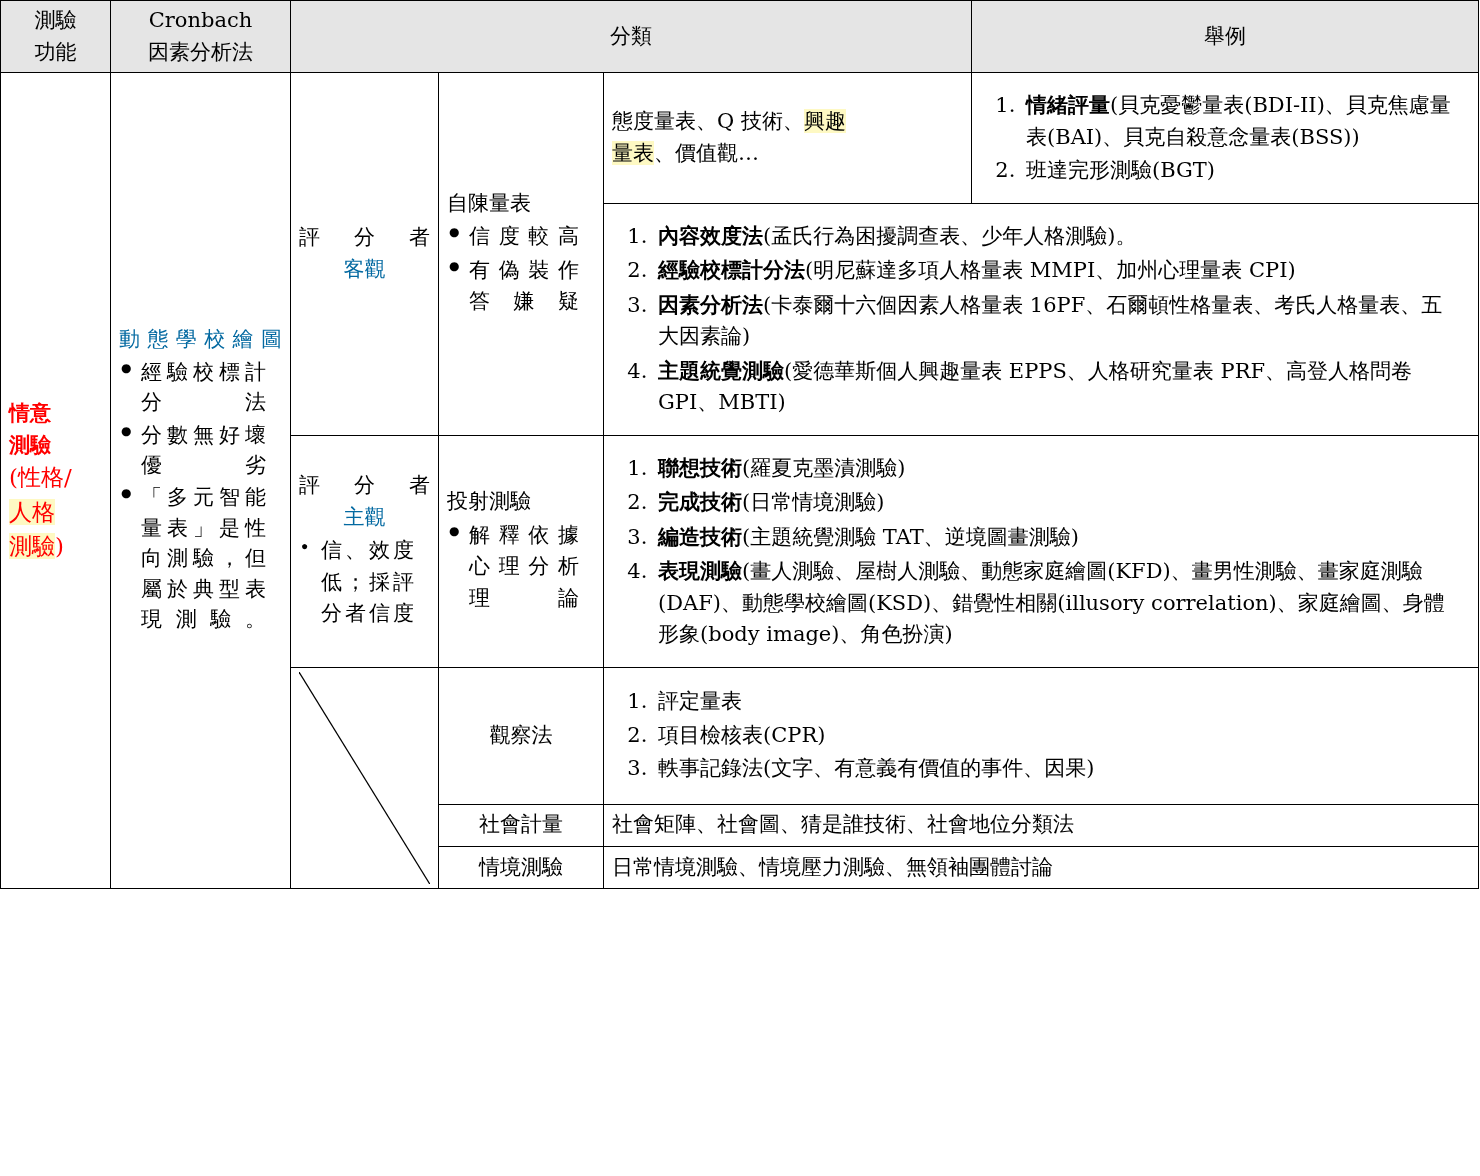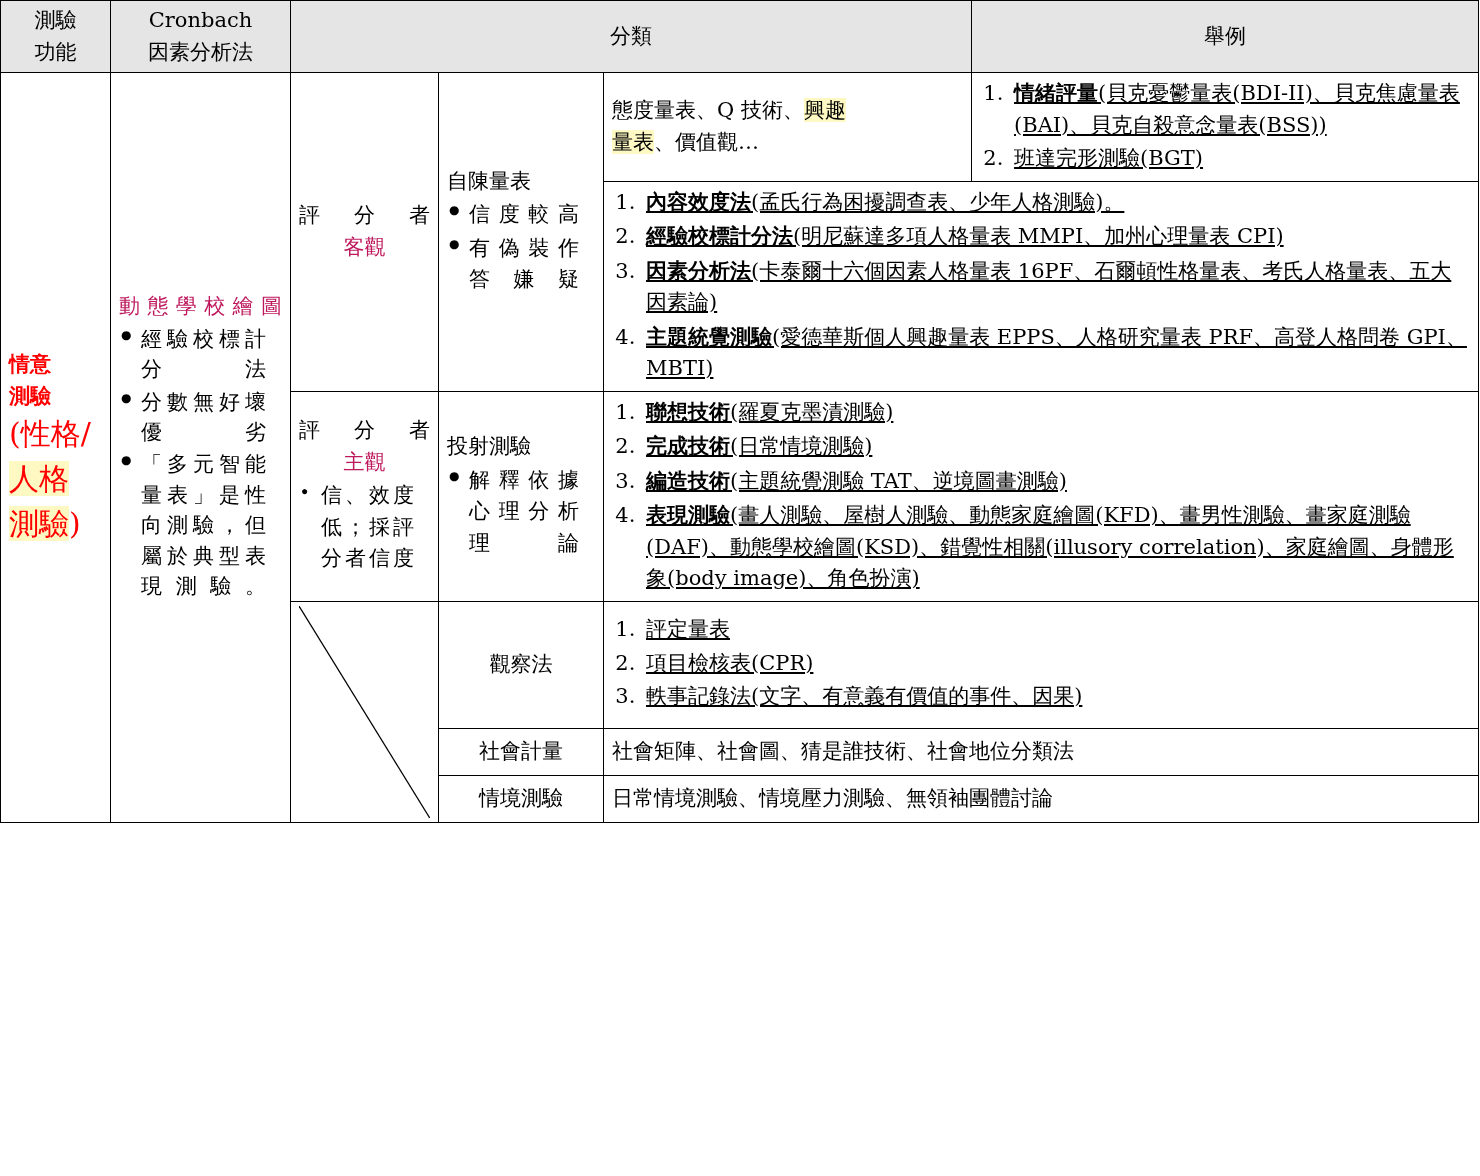"情緒評量(貝克憂鬱量表(BDI-II)、貝克焦慮量表(BAI)、貝克自殺意念量表" ol.num { margin: 0 -> 12px; text-decoration: underline -> none }
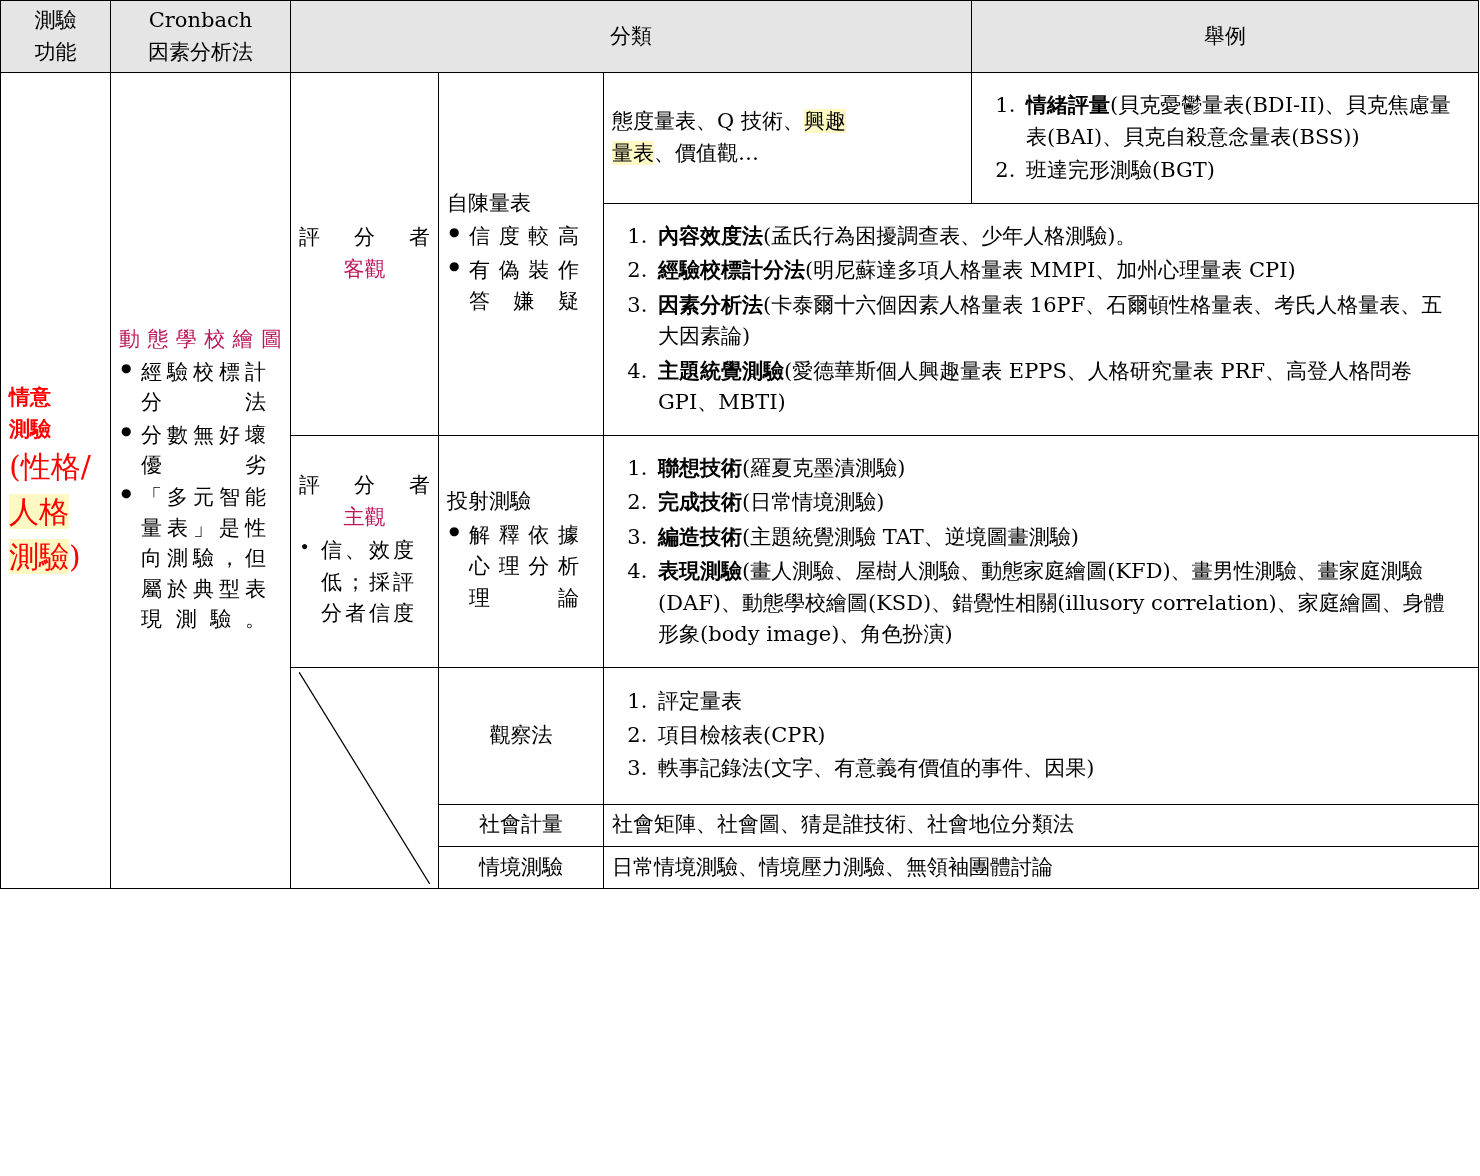"客觀" .blue { color: #be185d -> #0369a1 }
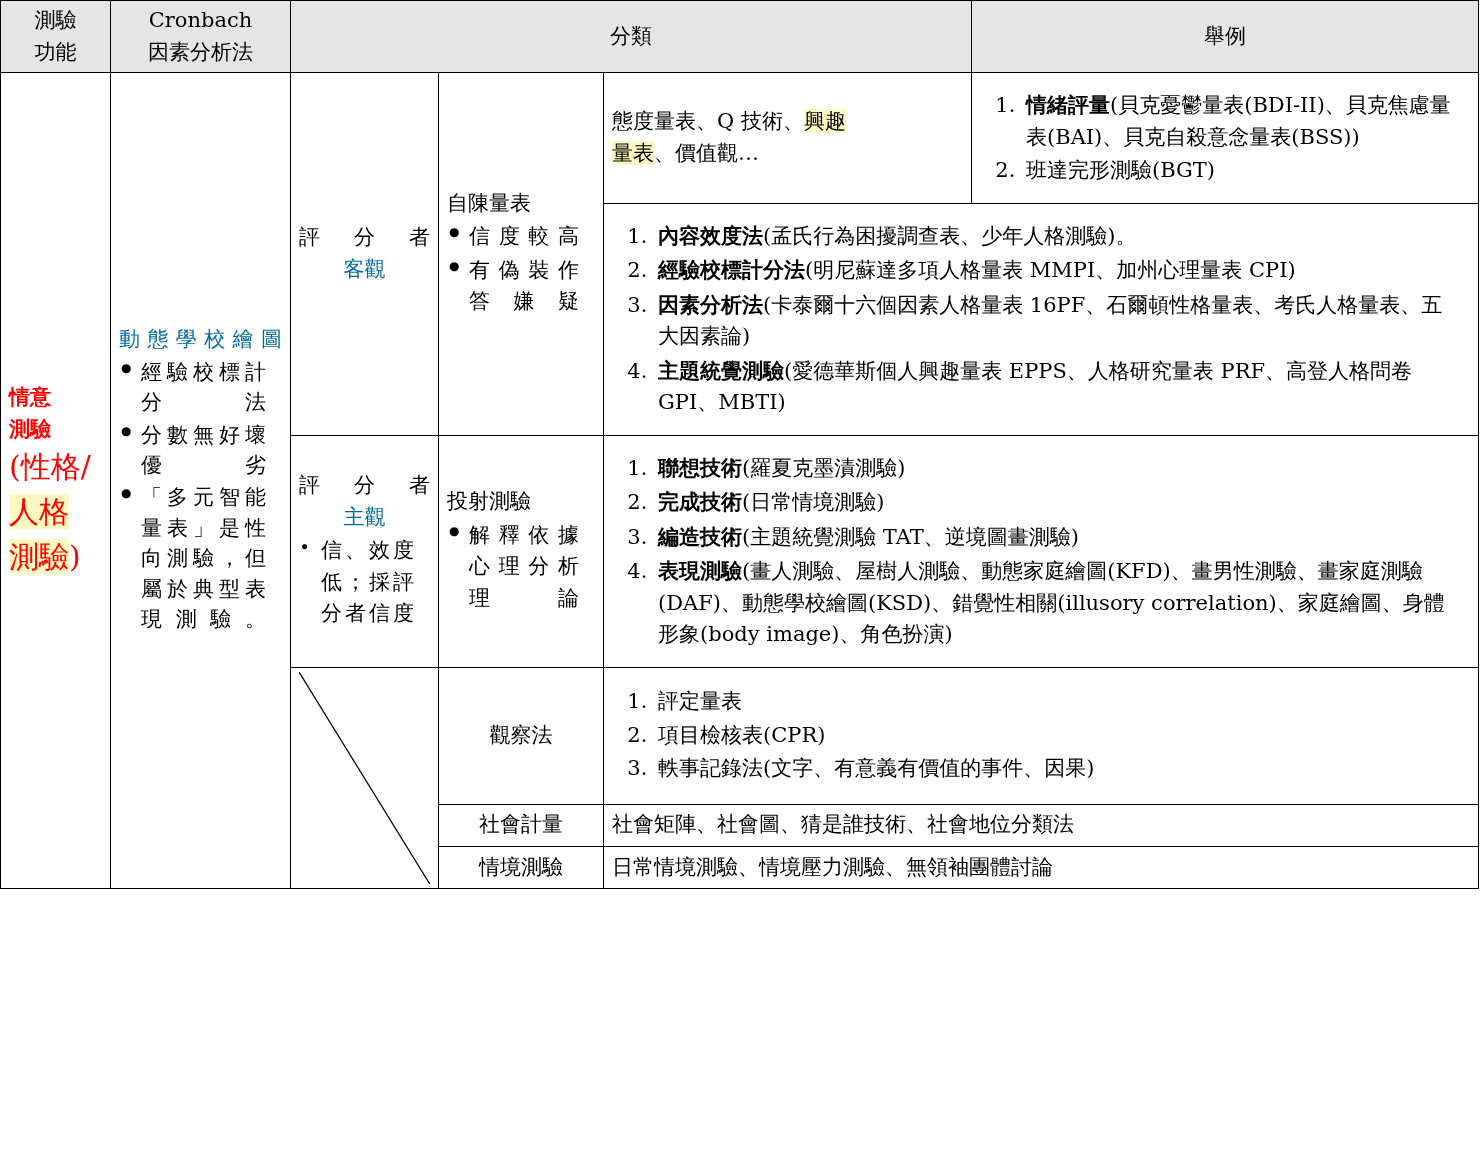"(性格/" .c-title .sub { font-size: 30px -> 23px }
